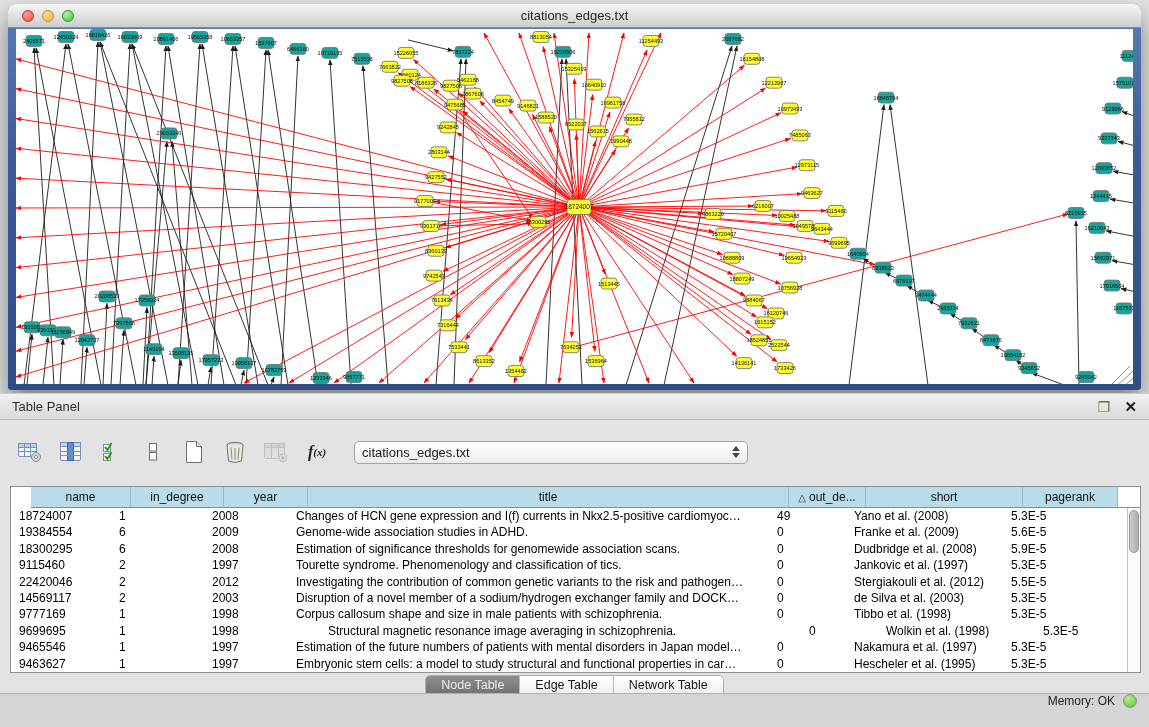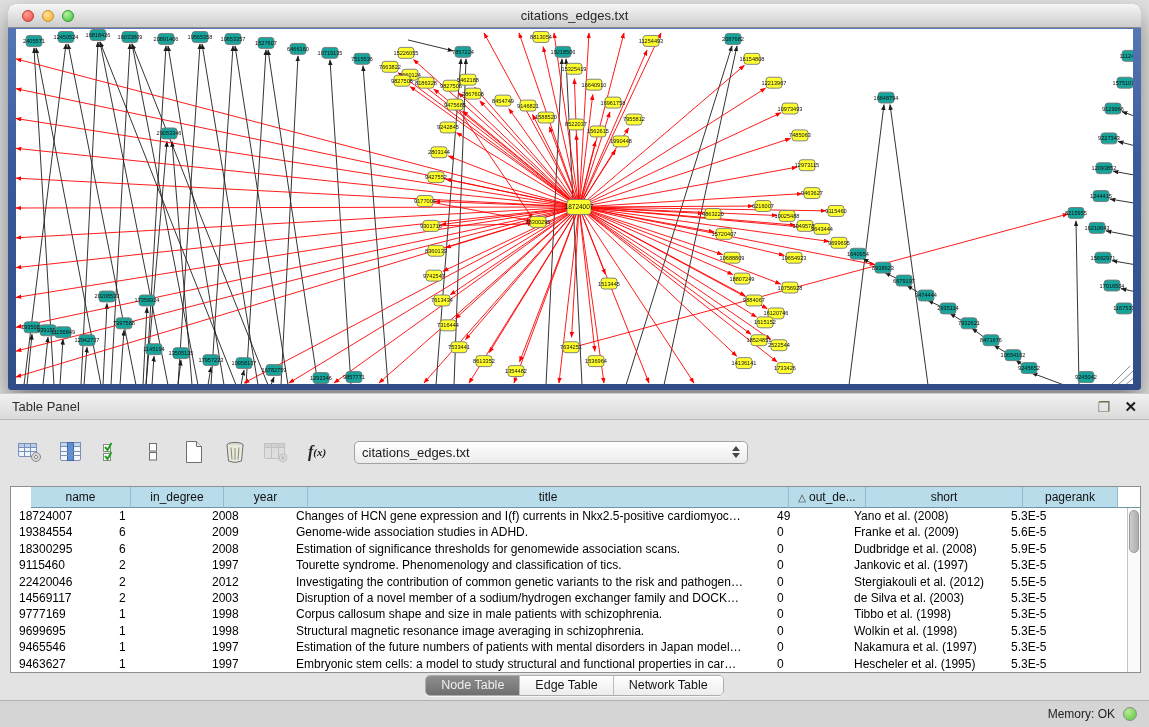"Structural magnetic resonance image" div.td { margin-left: none -> 32px }
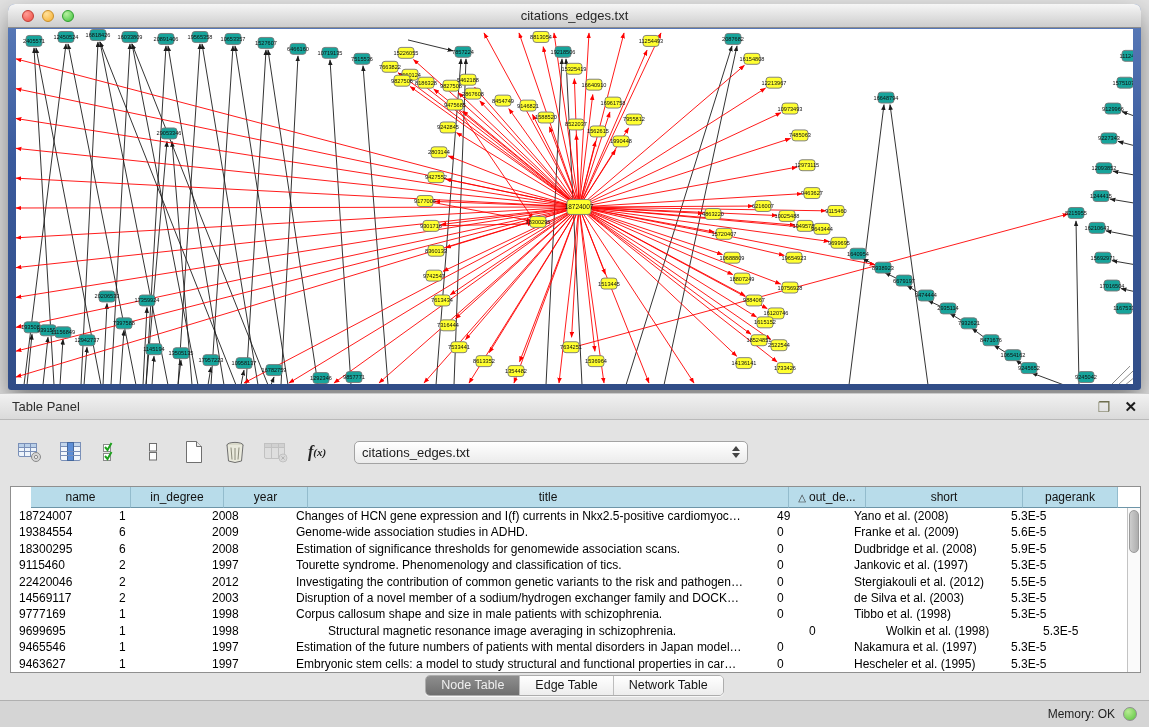"Memory: OK" .statusbar { align-items: center -> none; height: 27px -> 34px }
